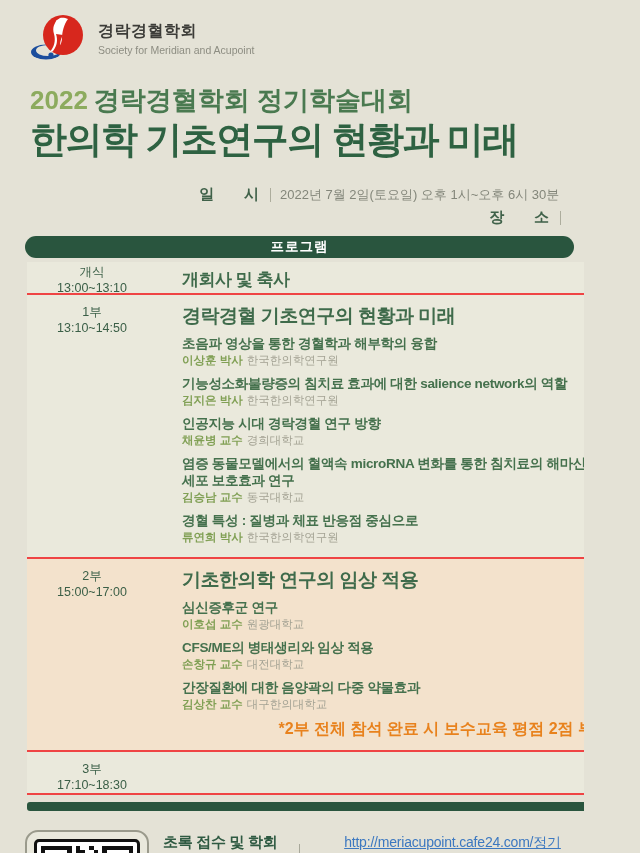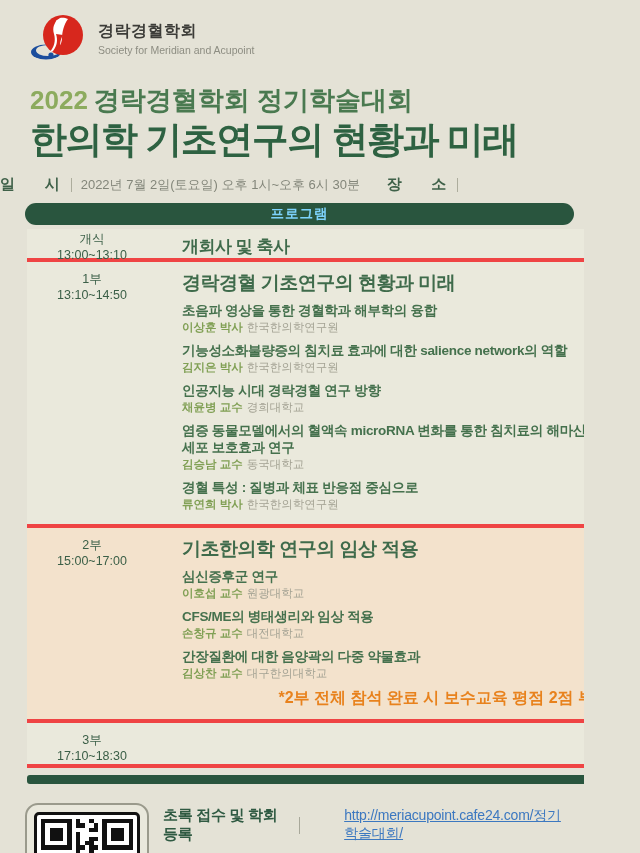"일 시" .info-block { flex-direction: row -> column; gap: 16px -> 4px; margin: 14px 14px 0 0 -> 24px 14px 0 0 }
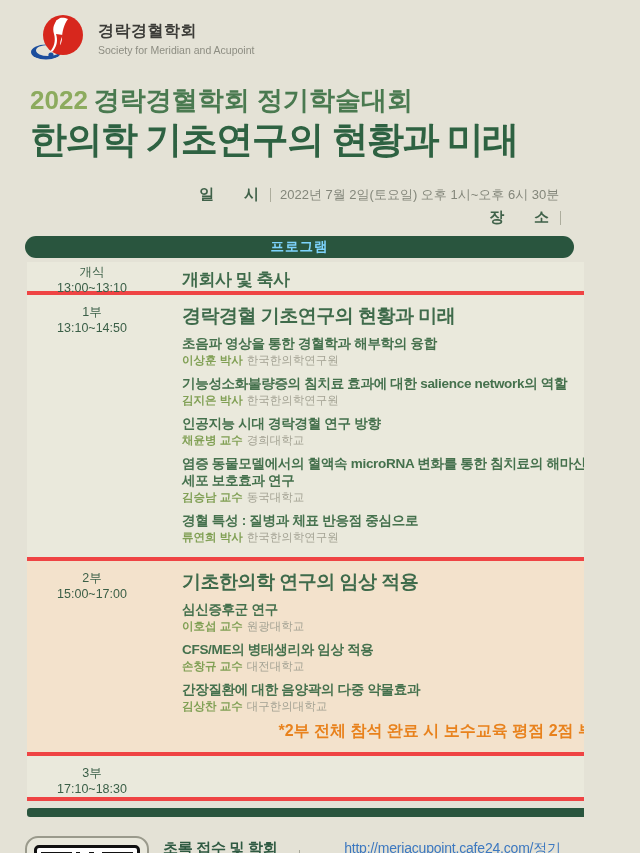"프로그램" .program-bar span { color: #7dd3fc -> #ffffff }
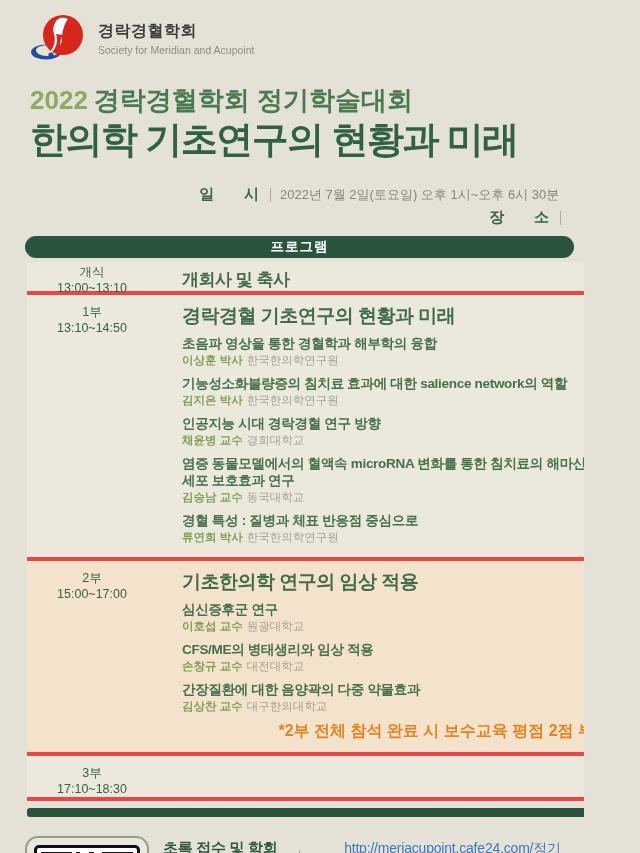"개식" .session { border-bottom: 4px solid #ef4444 -> 2px solid #ef4444 }
